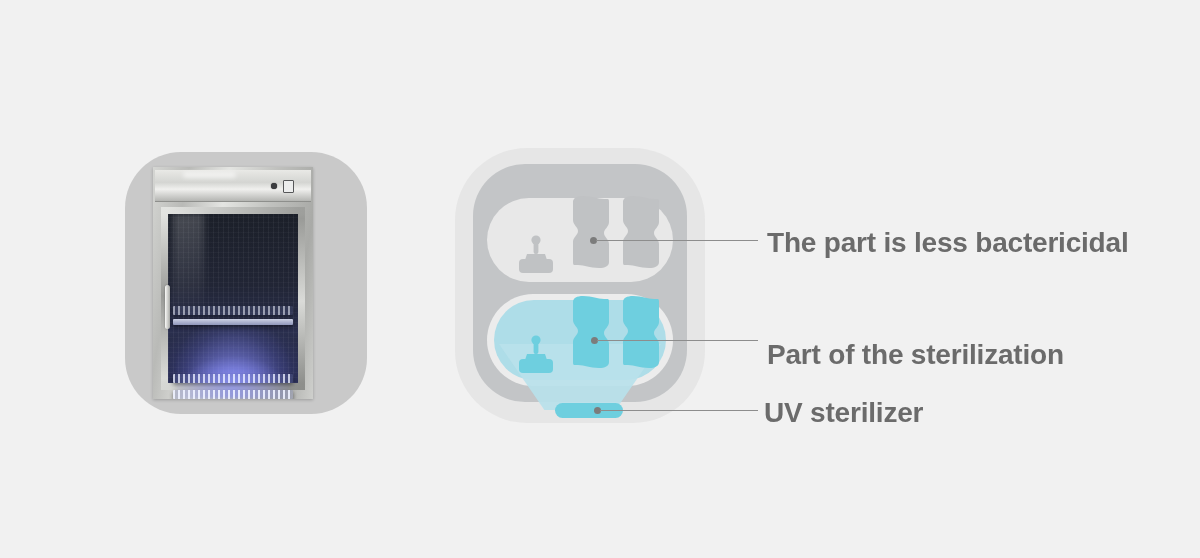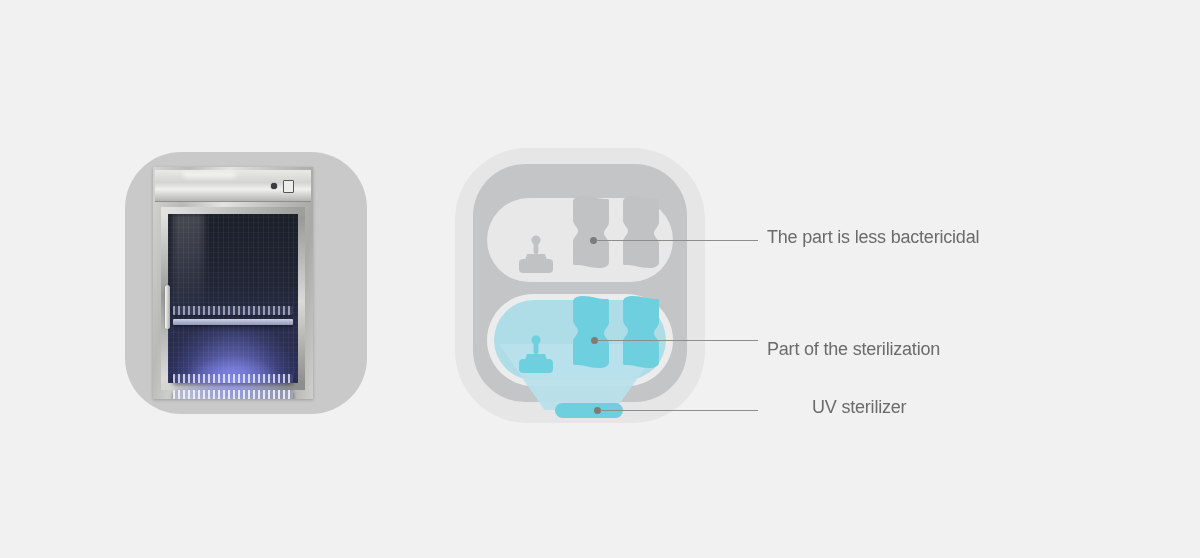"The part is less bactericidal" .callout-label { font-size: 18px -> 28px; font-weight: normal -> bold }
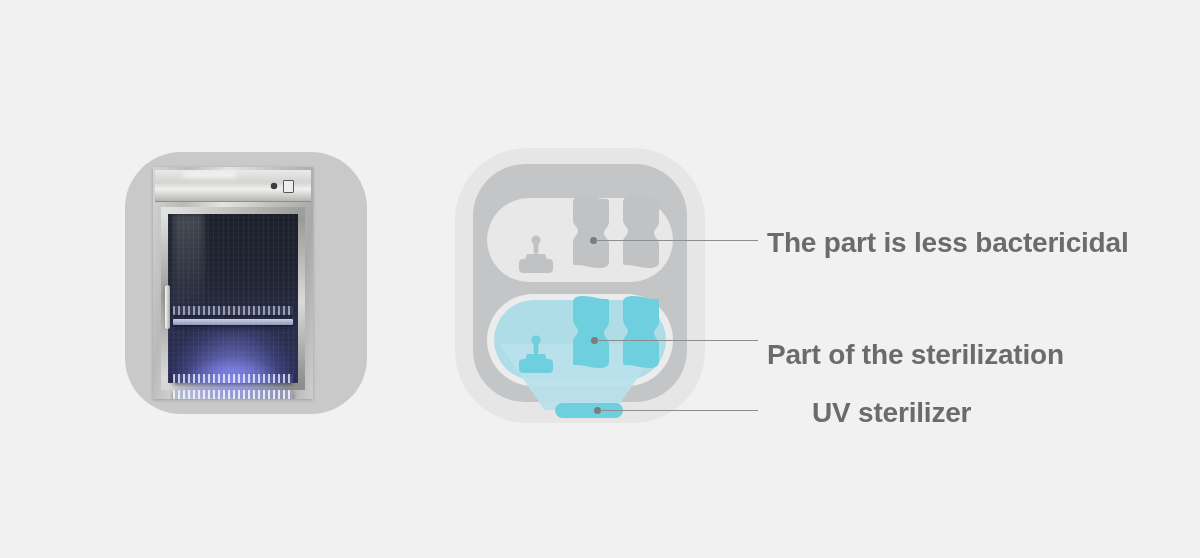"UV sterilizer" span.callout-label { left: 812px -> 764px }
